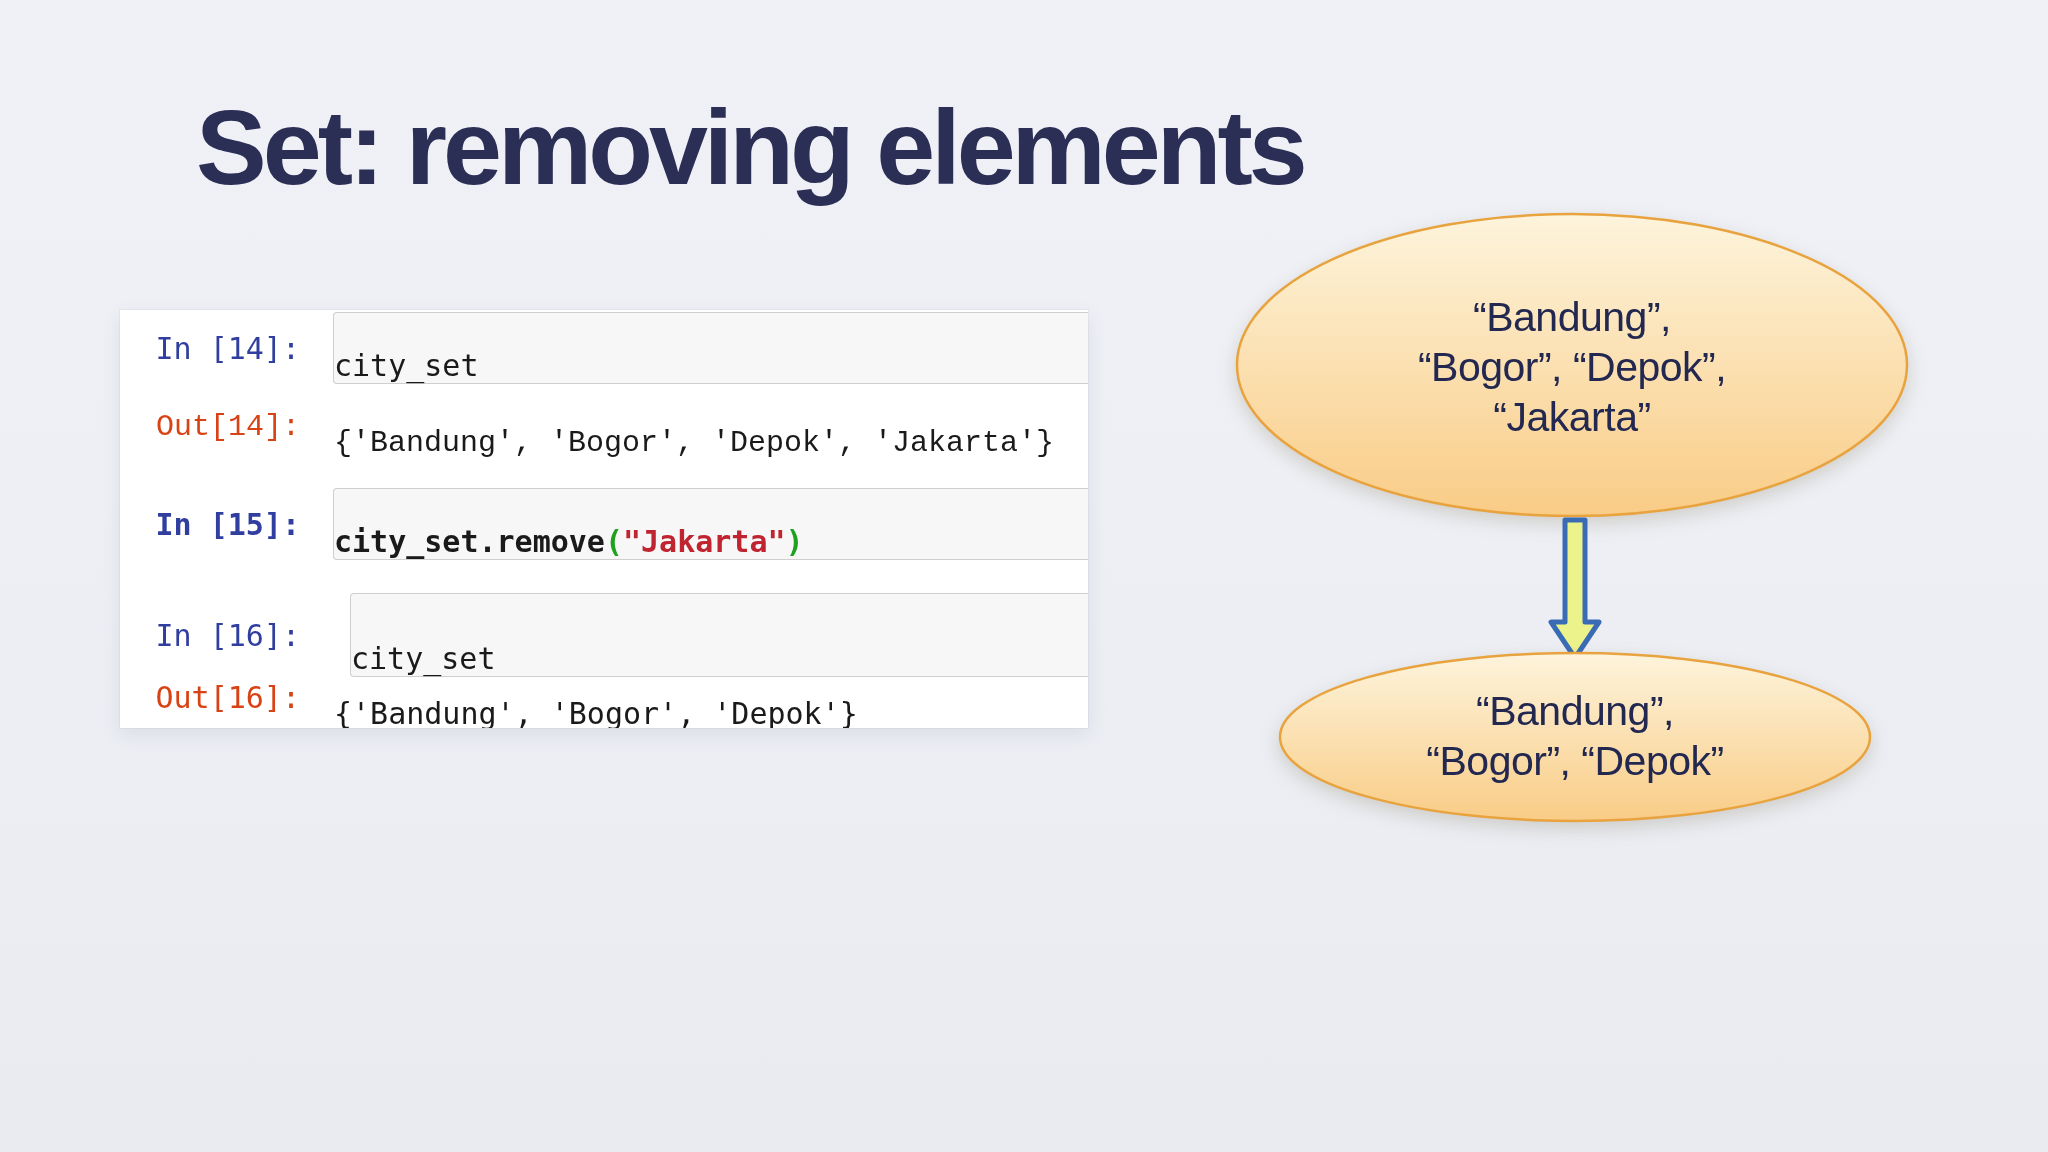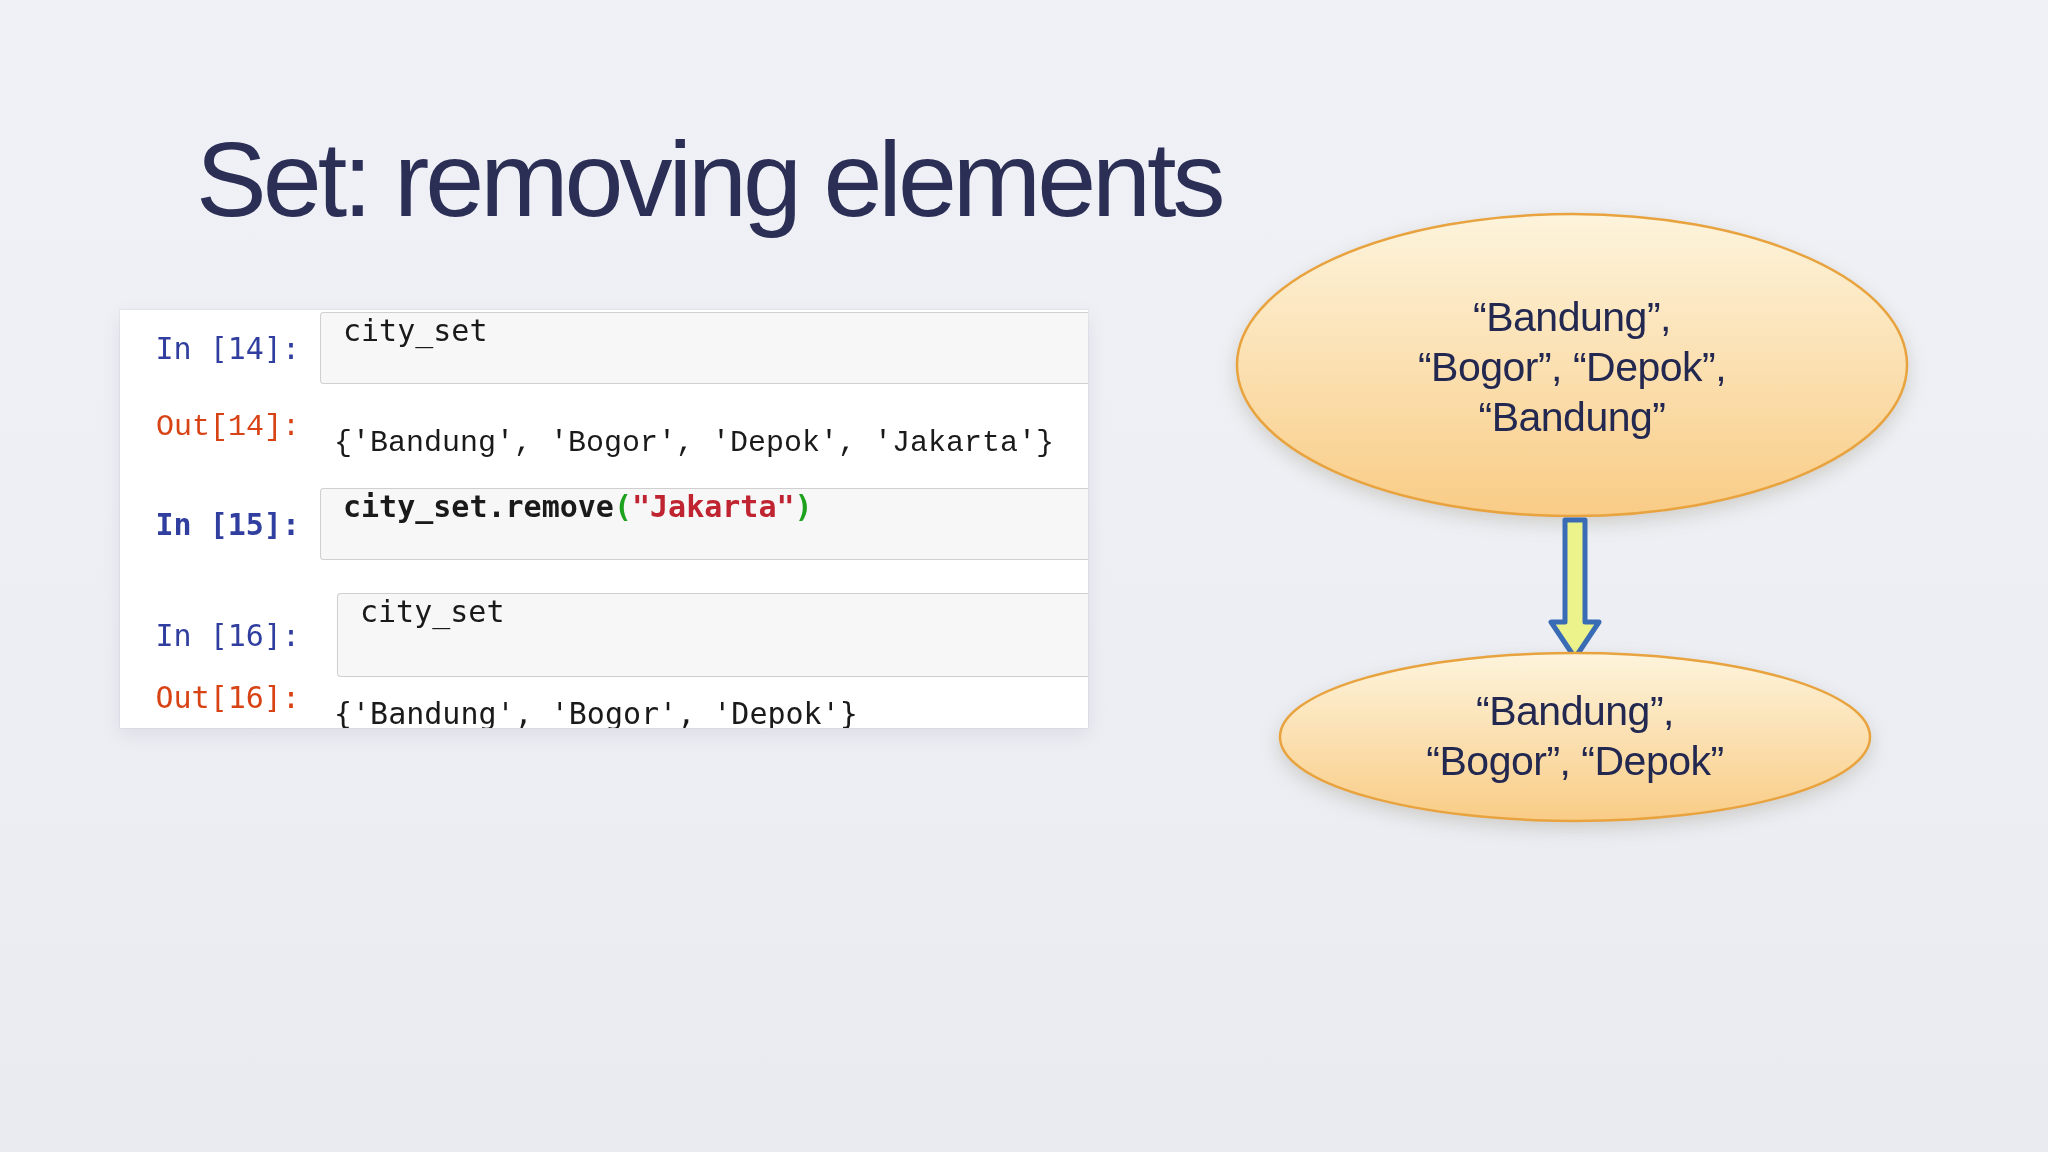"Set: removing elements" .slide-title { font-weight: 400 -> 700; top: 116px -> 84px }
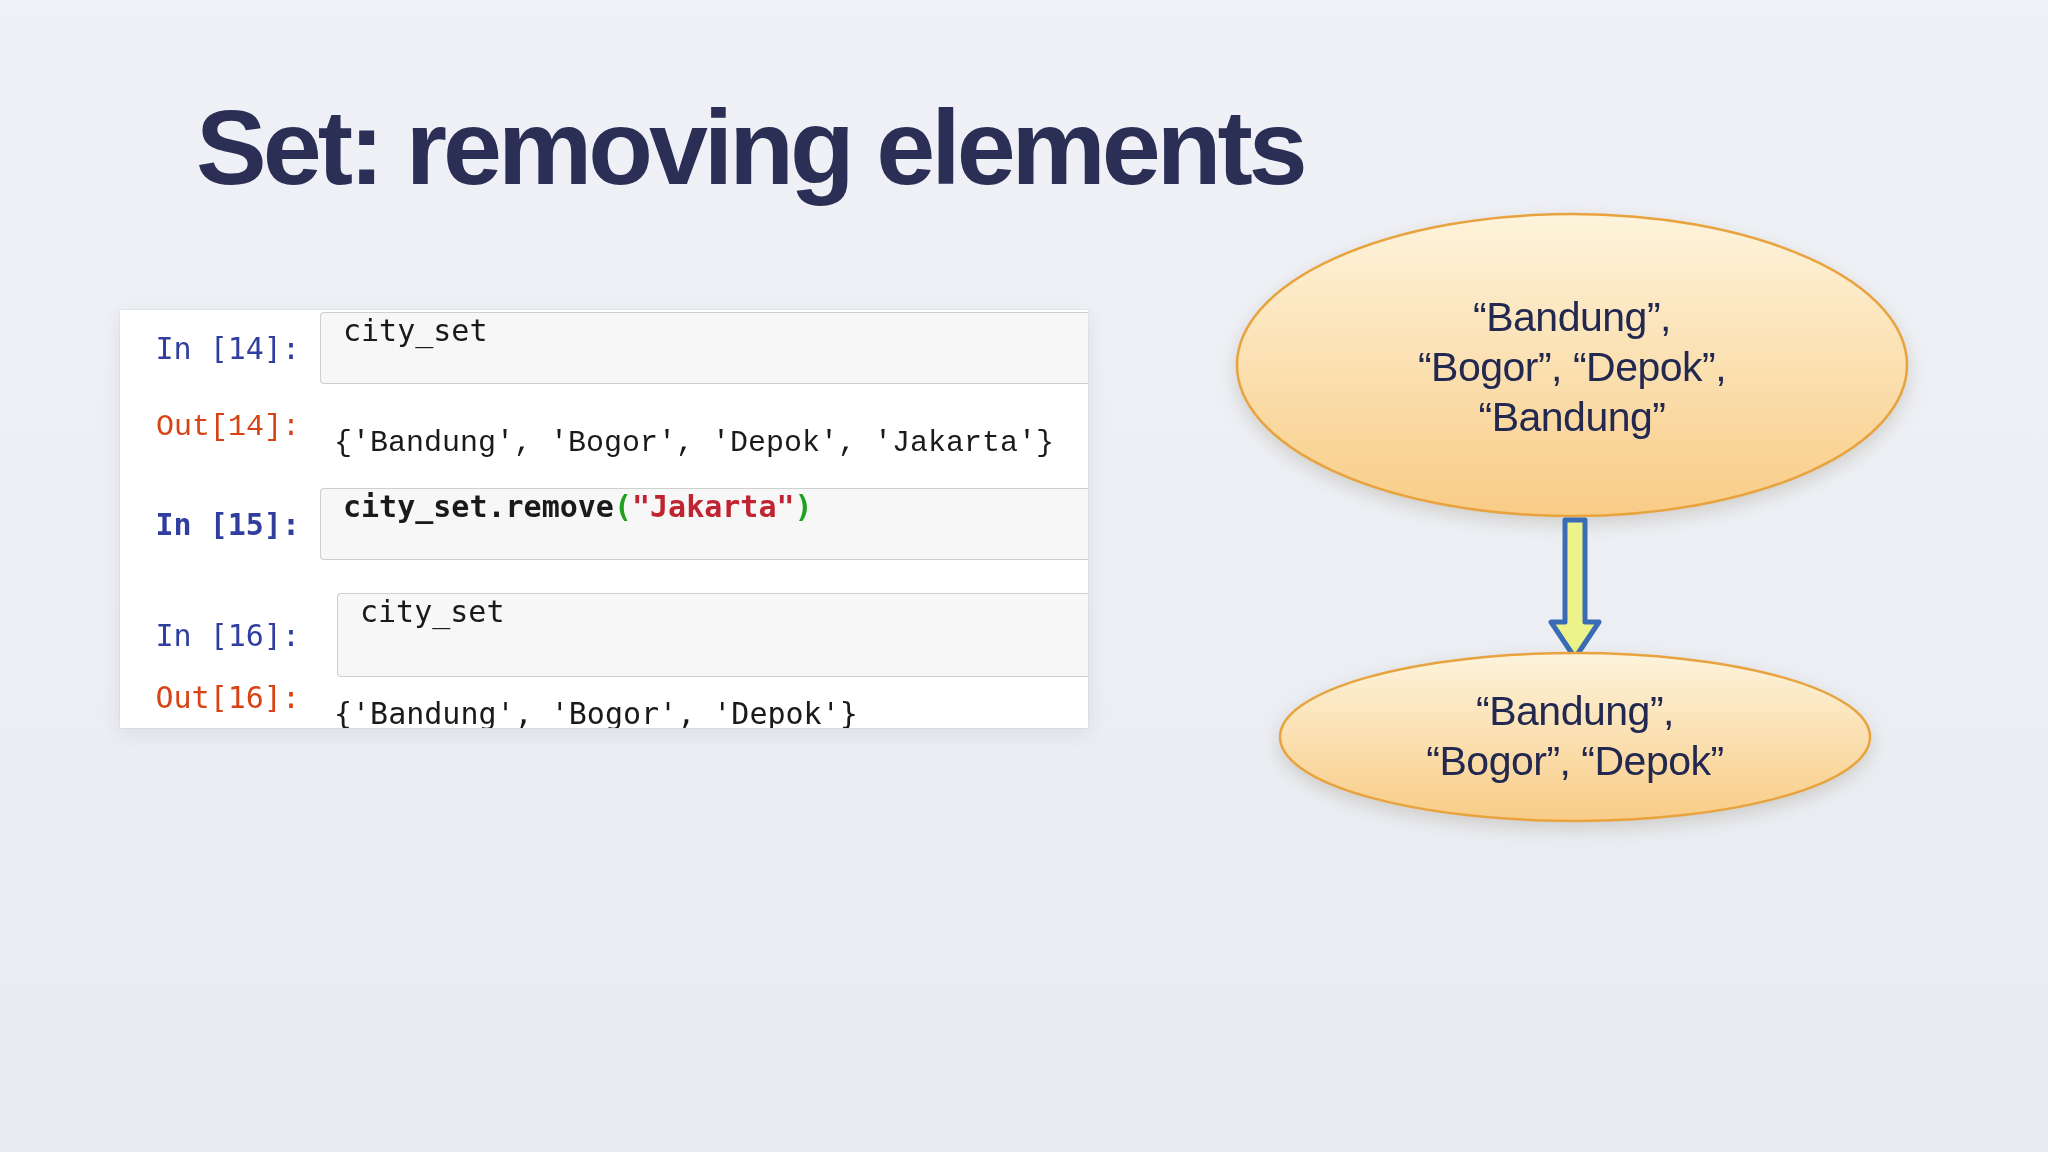"city_set" .nb-inputbox { align-items: flex-start -> flex-end; margin-left: 20px -> 33px; padding-left: 22px -> 0 }
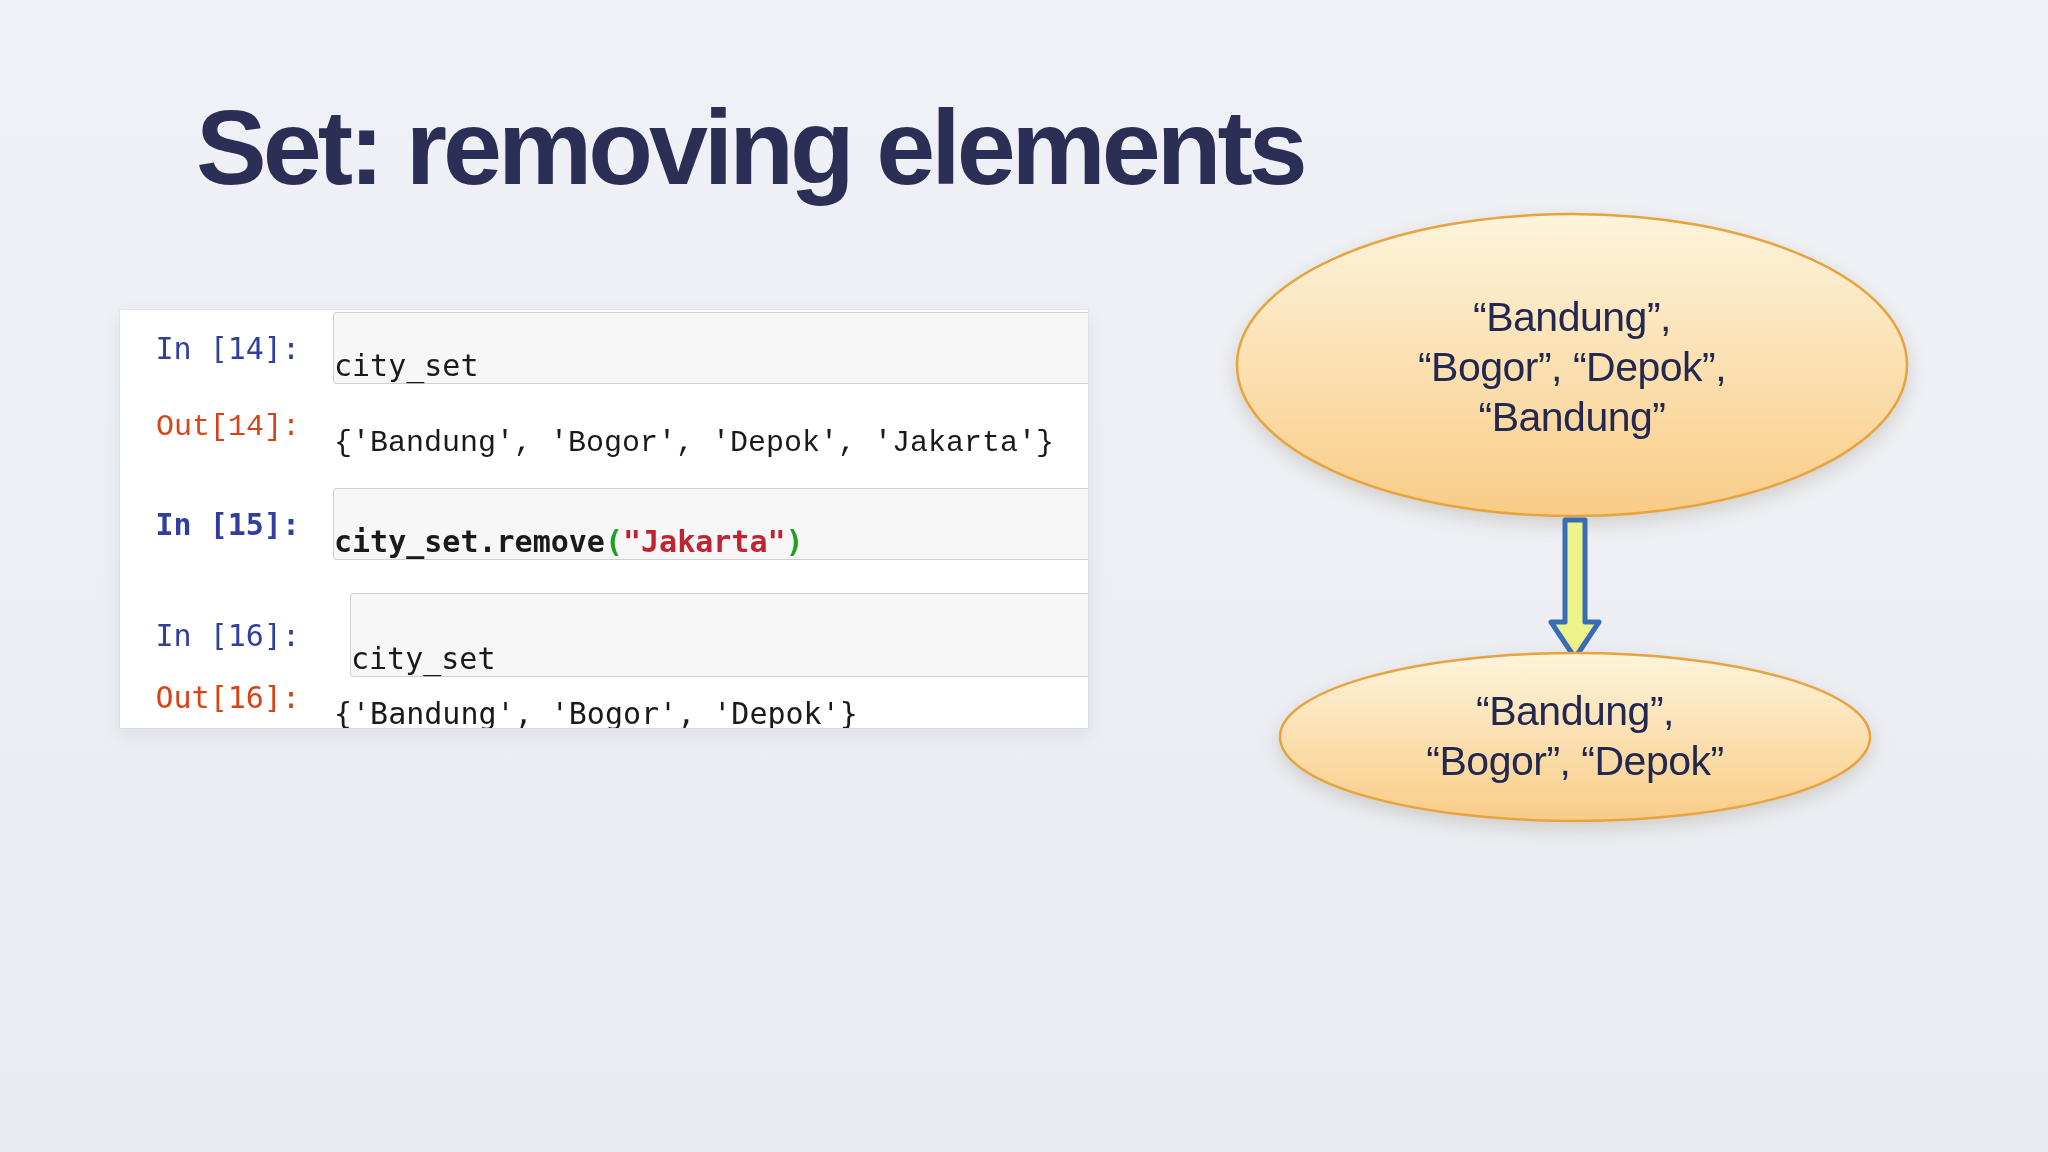"“Bandung”" div { text: Bandung -> Jakarta }
